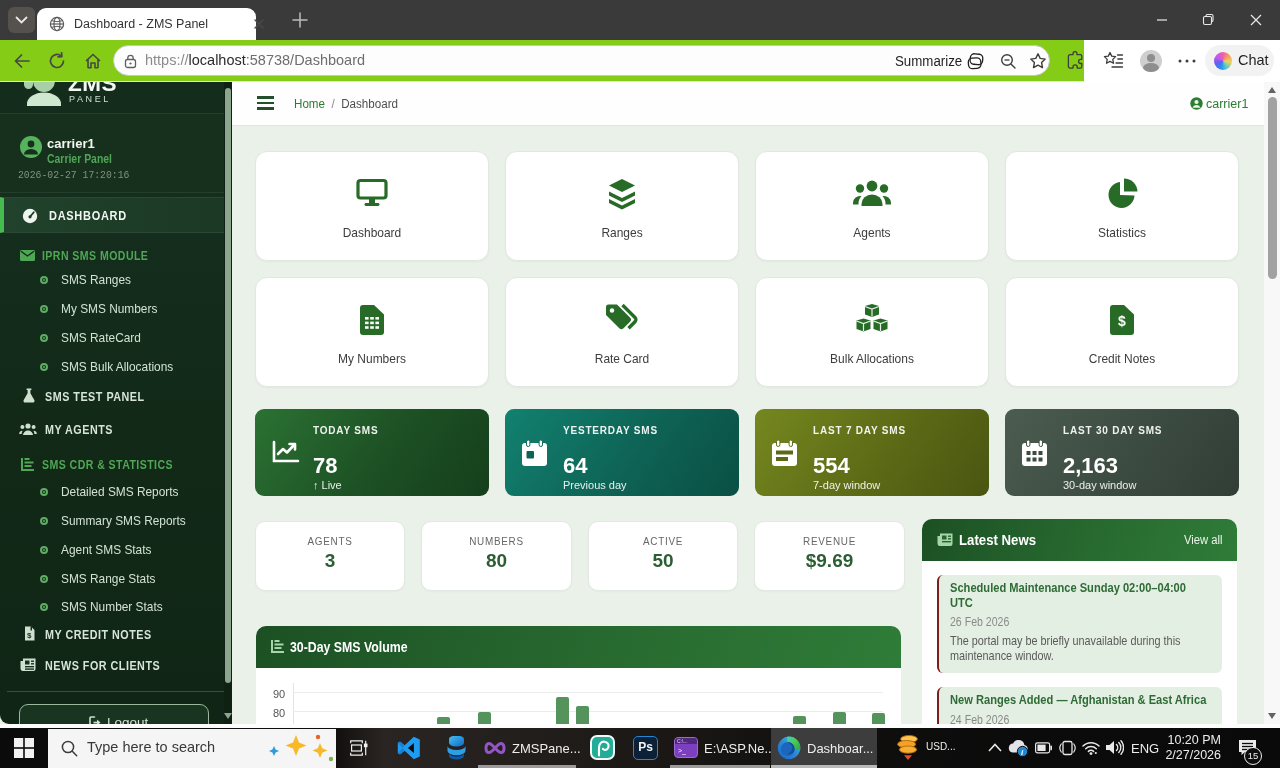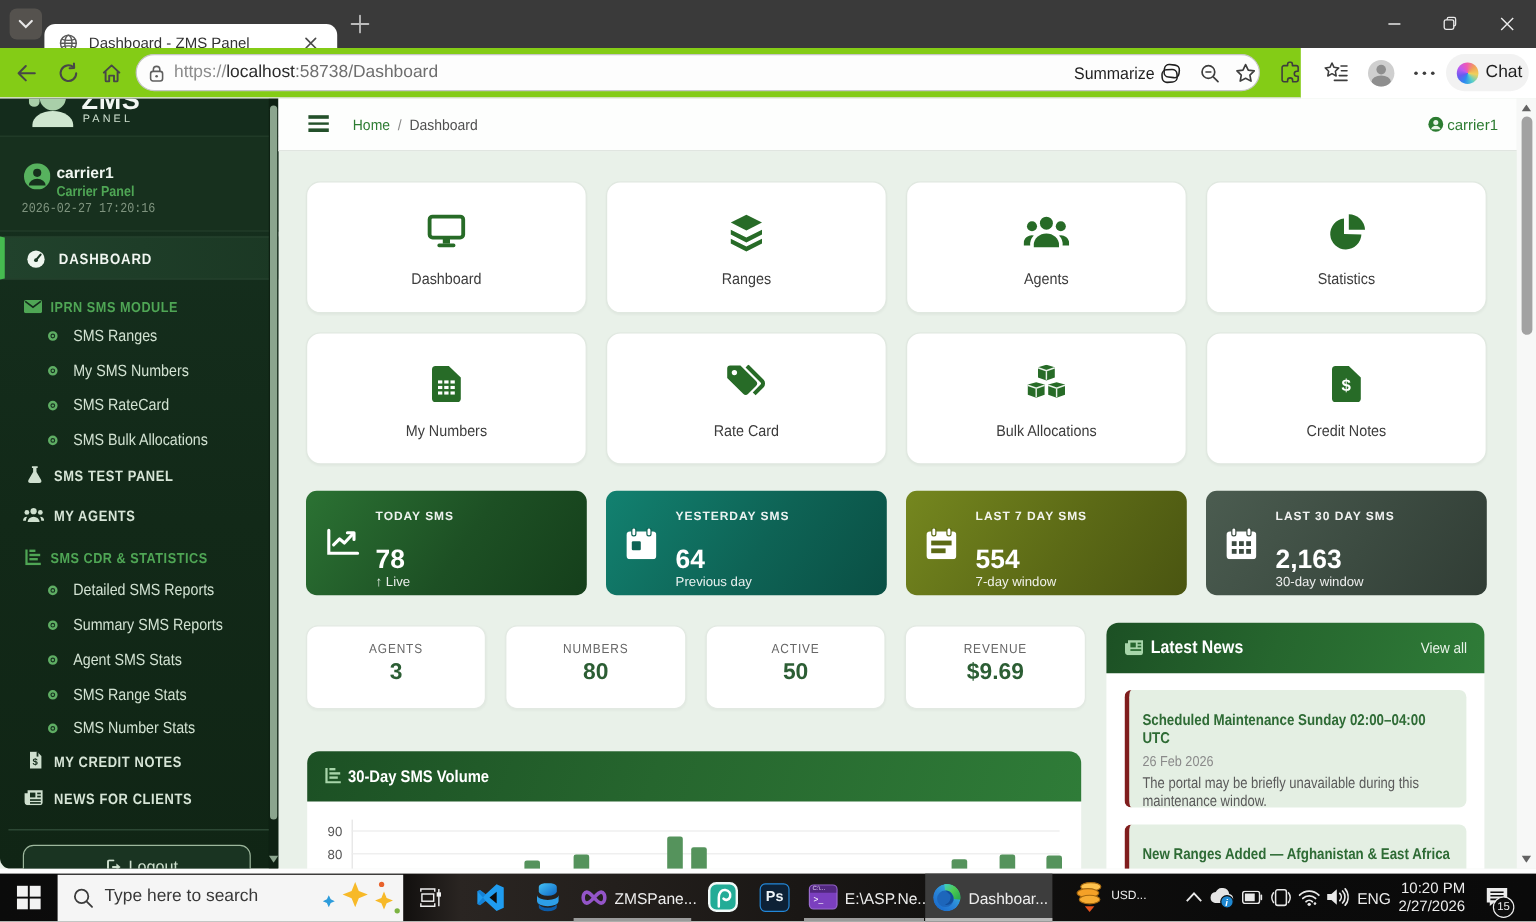"Dashboard - ZMS Panel" #tab { top: 20px -> 8px; width: 244px -> 219px }
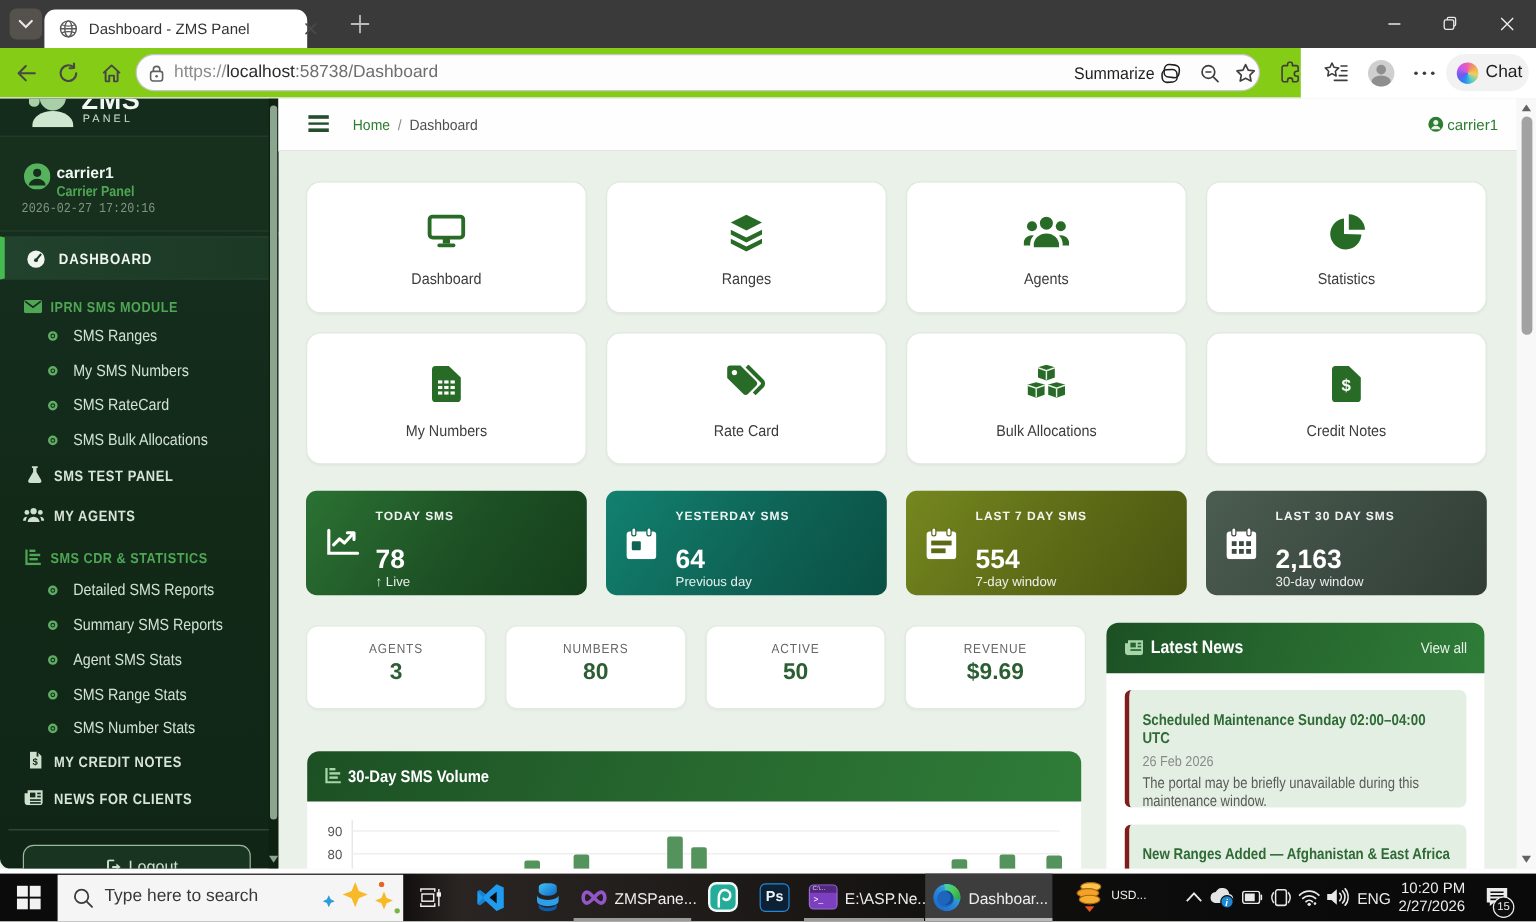"Scheduled Maintenance Sunday 02:00–04:00" .nitem { border-left: 4px solid #7f1d1d -> 2px solid #7f1d1d; padding: 18px 12px 8px 11px -> 6px 12px 8px 11px }
